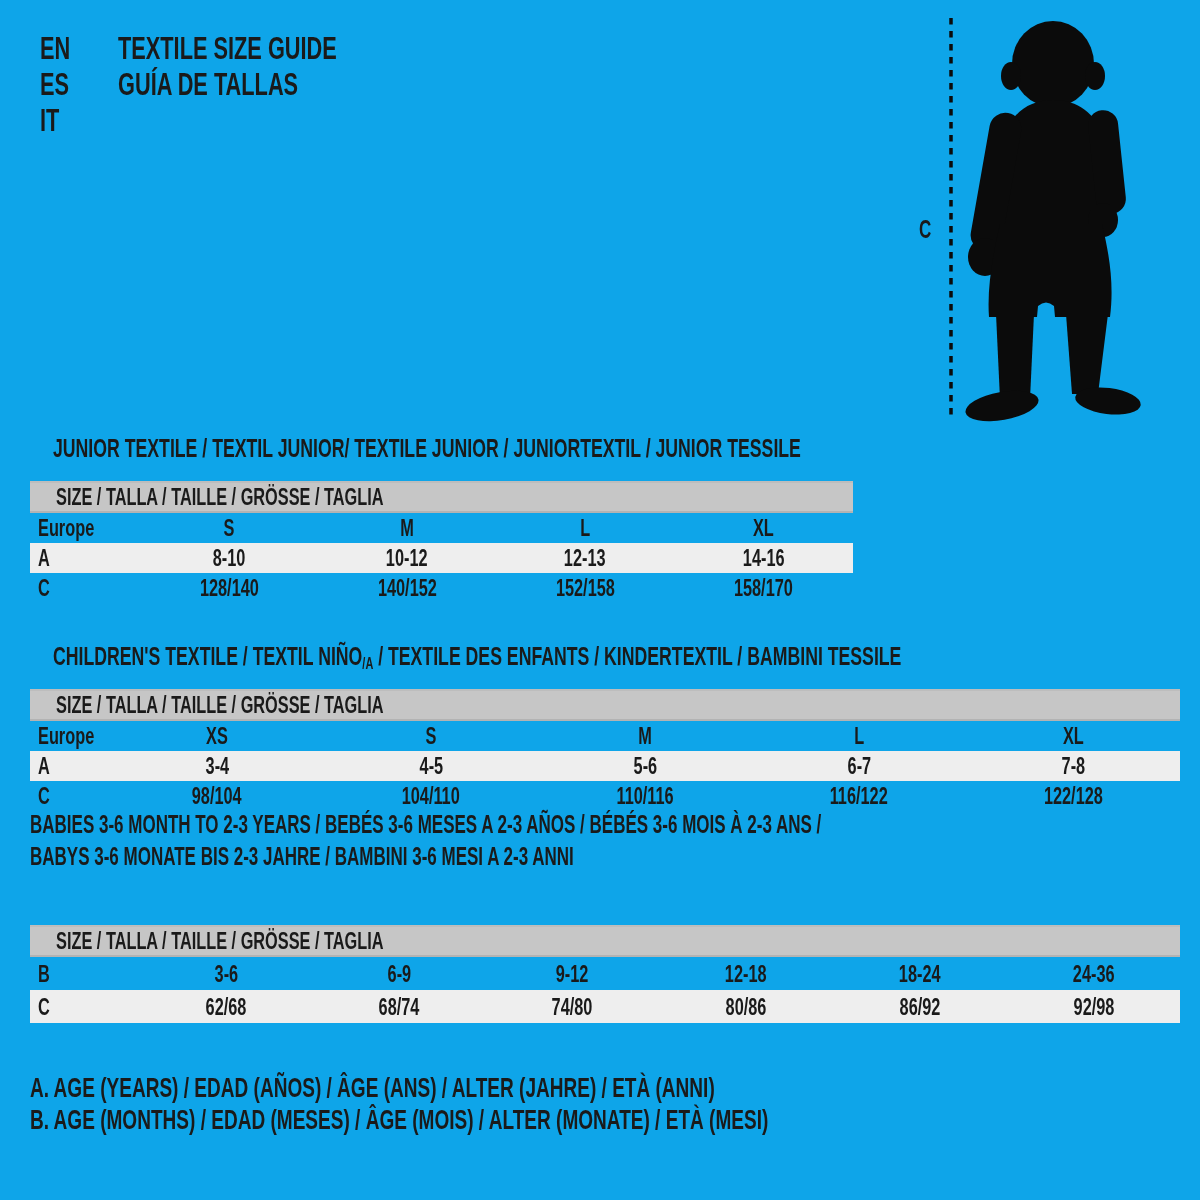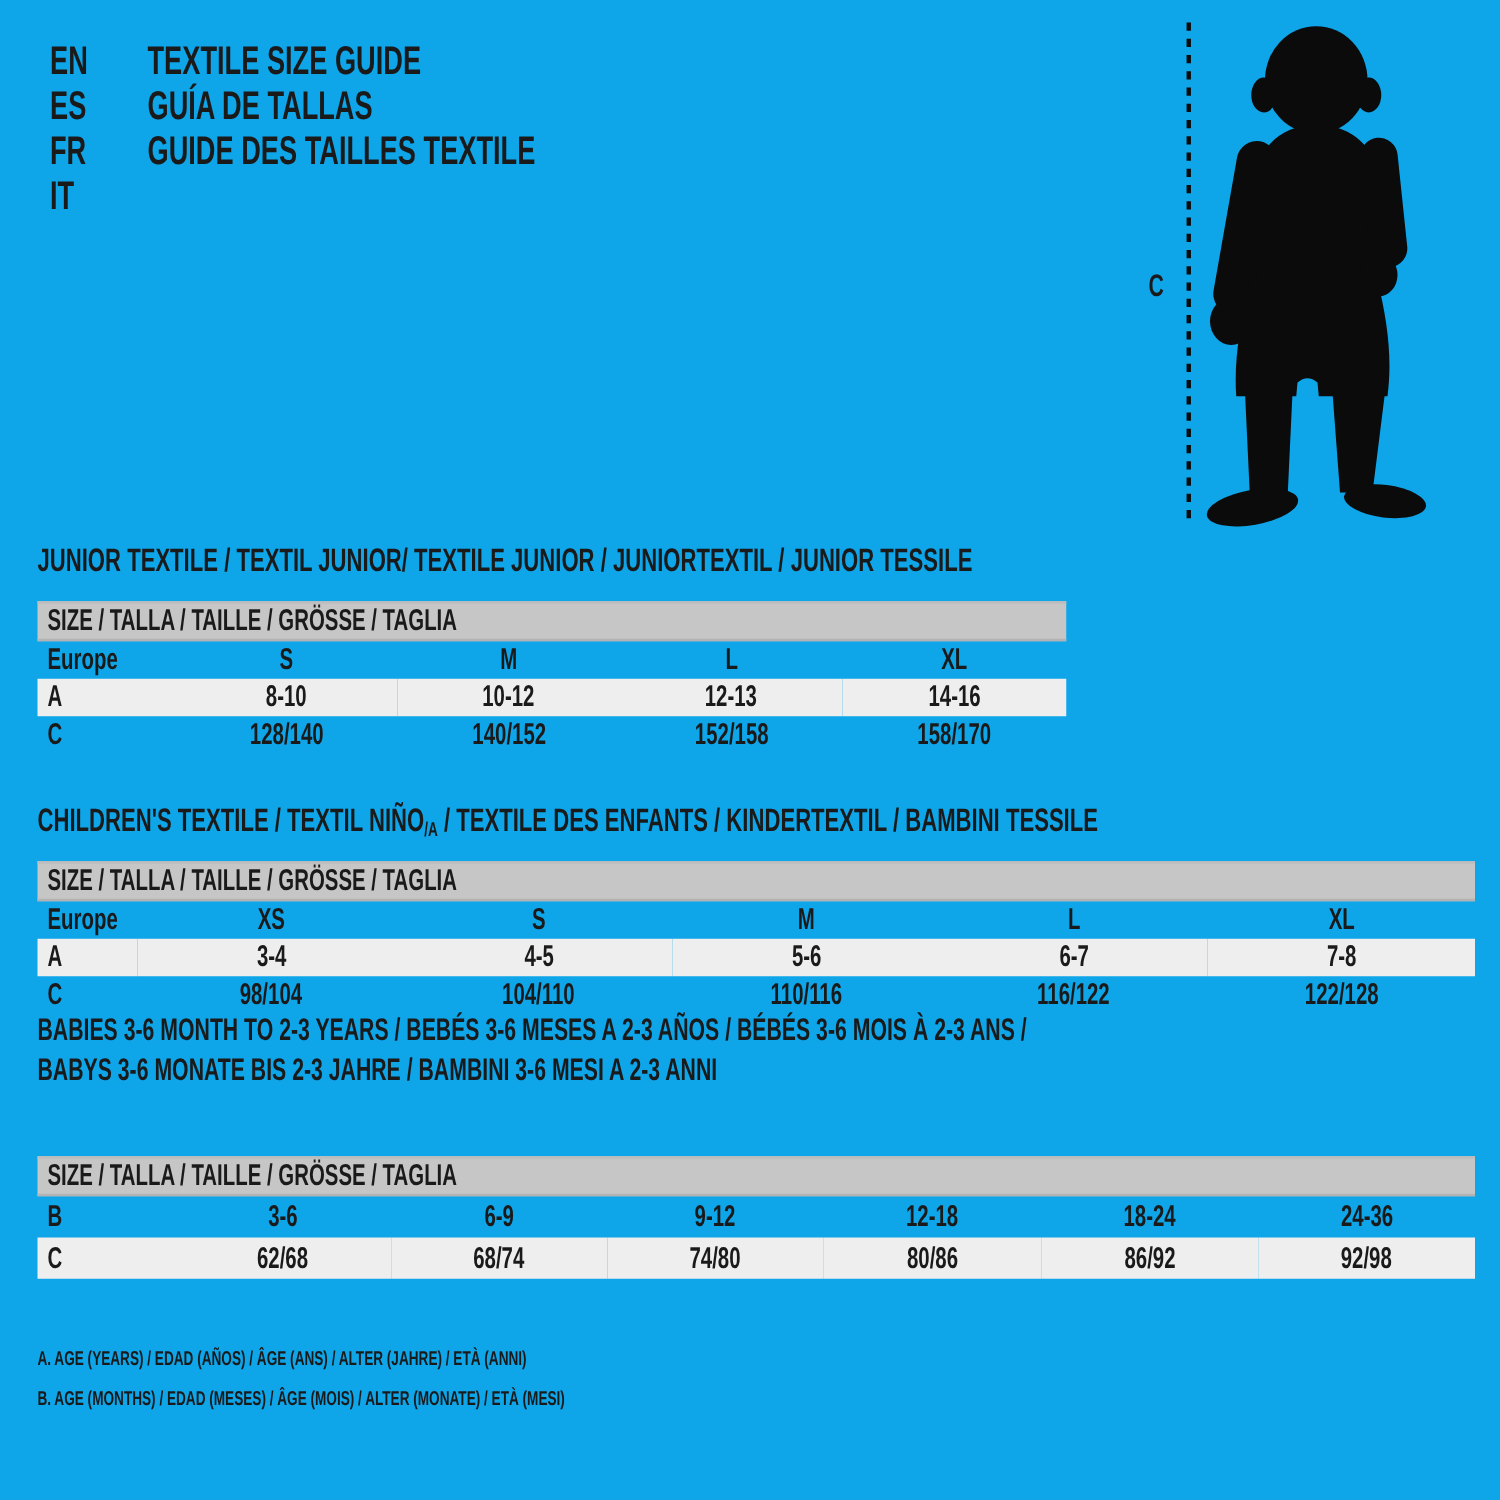"FR" div.lang-row { html: <div> <div><span>FR</span></div> <div><span>GUIDE DES TAILLES TEXTILE</span></div> </div> -> none }
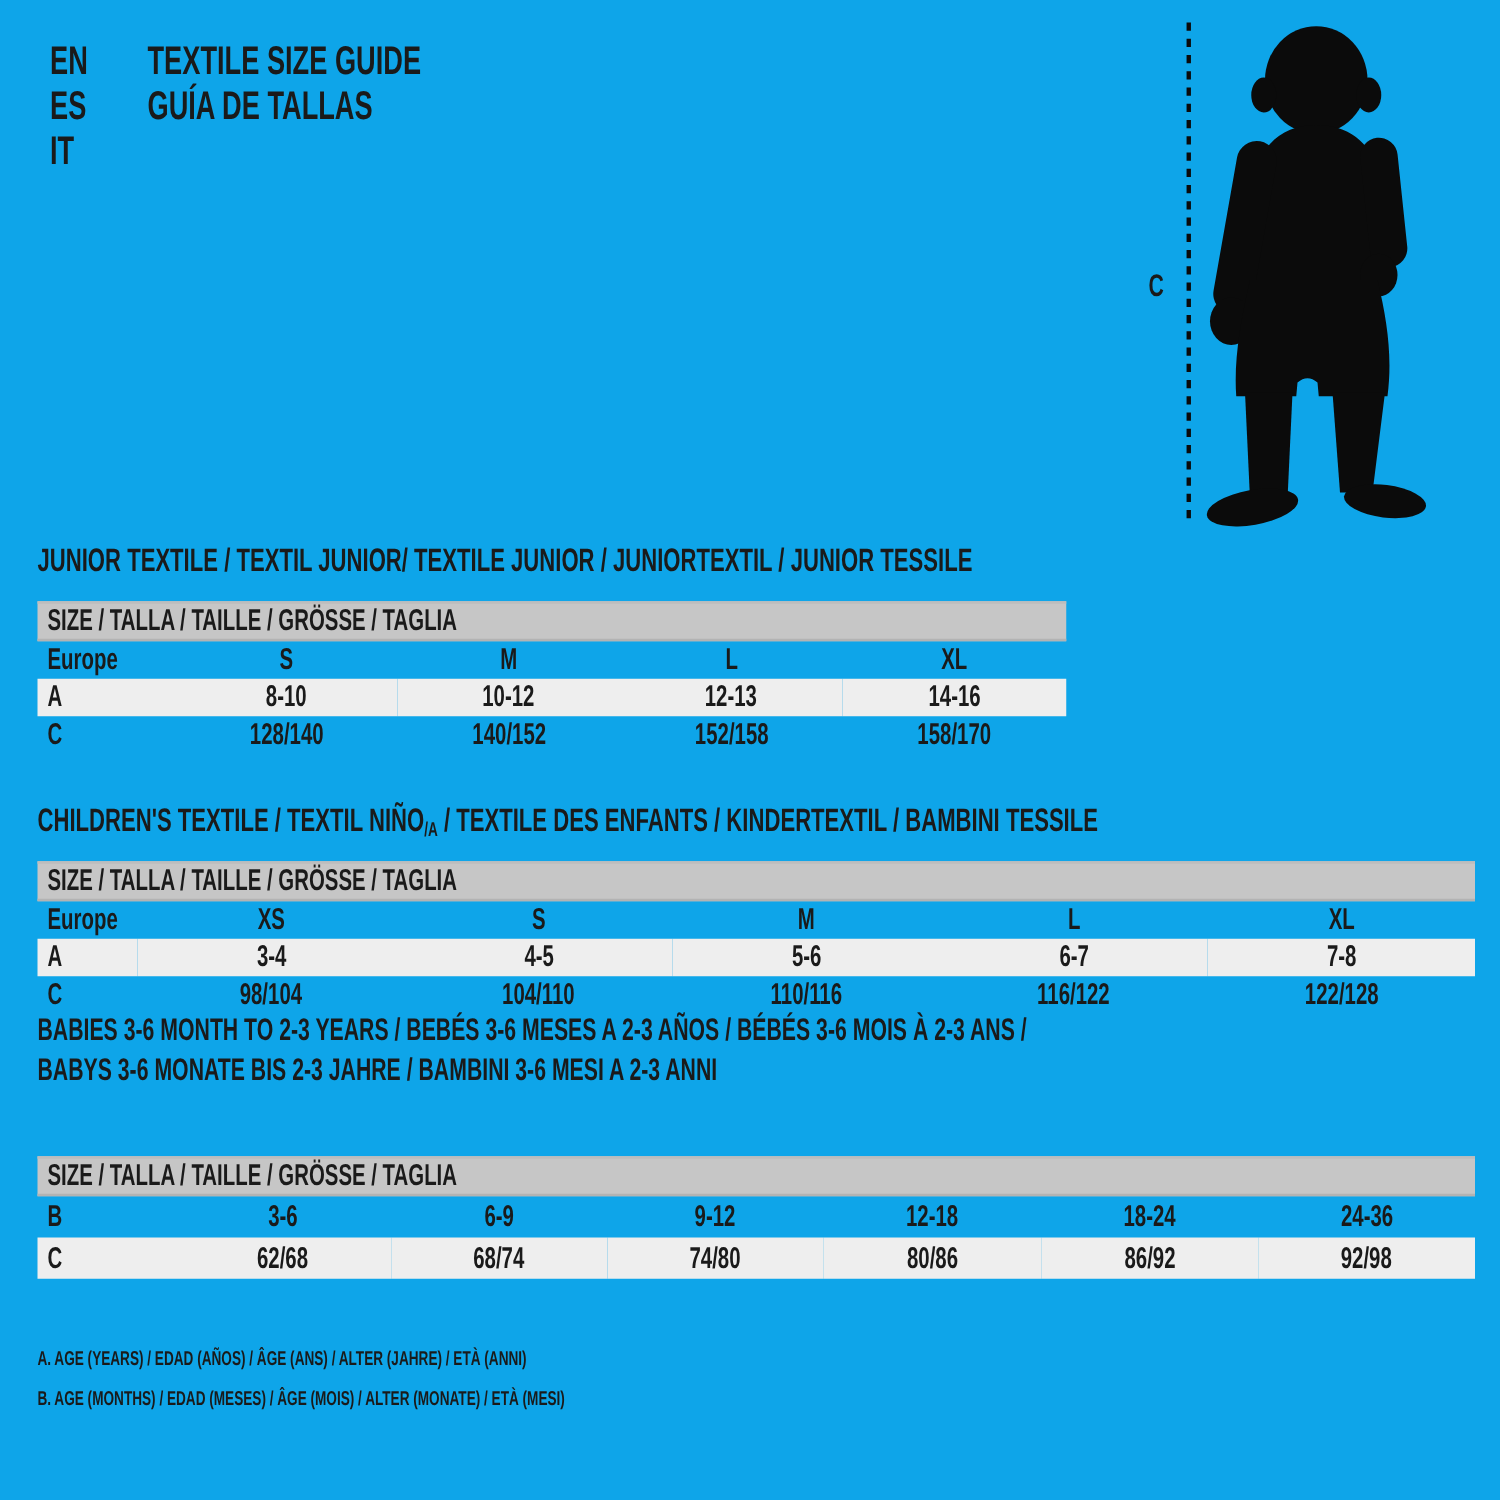"JUNIOR TEXTILE / TEXTIL JUNIOR/" .sec-title { margin-left: none -> 23px }
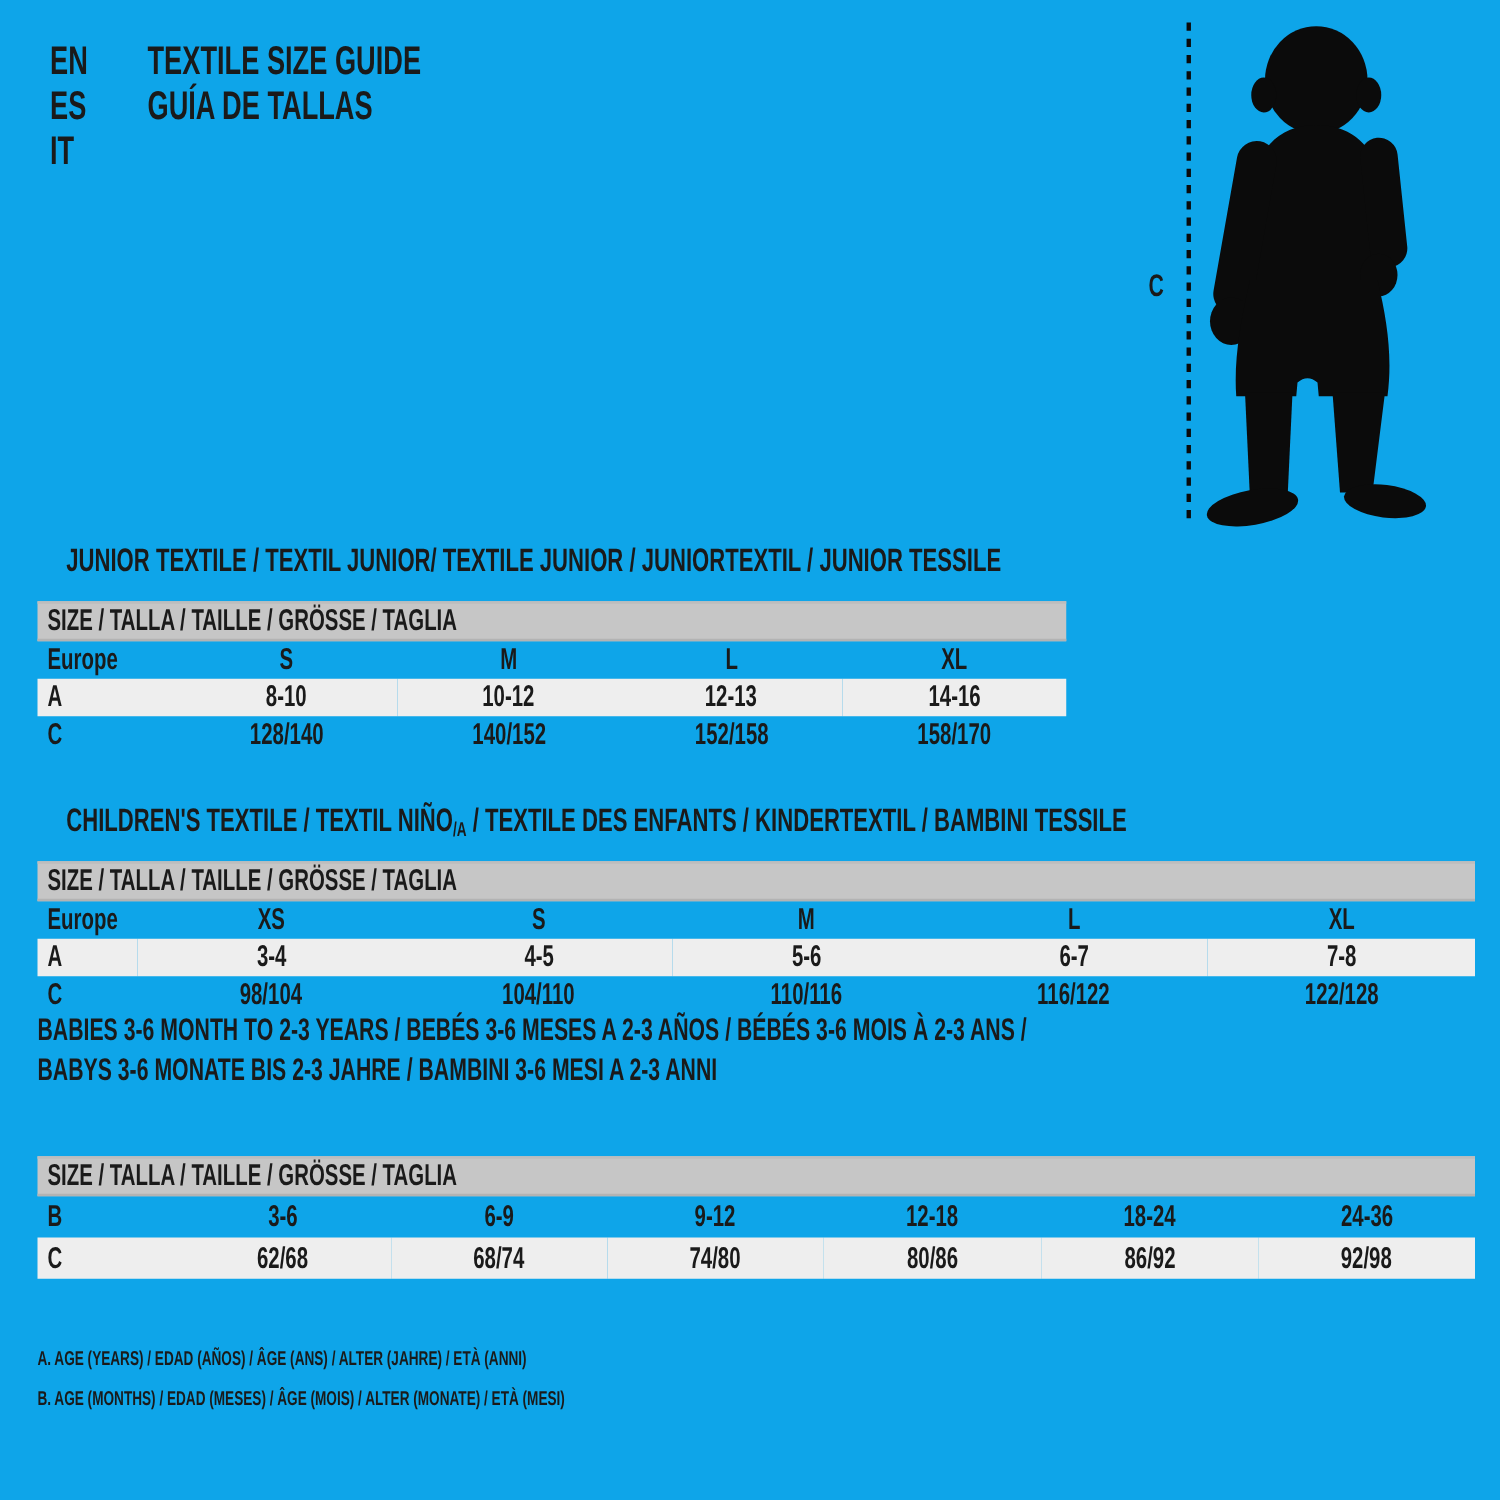"SIZE / TALLA / TAILLE" .tbl tr.hd td { padding-left: 8px -> 26px }
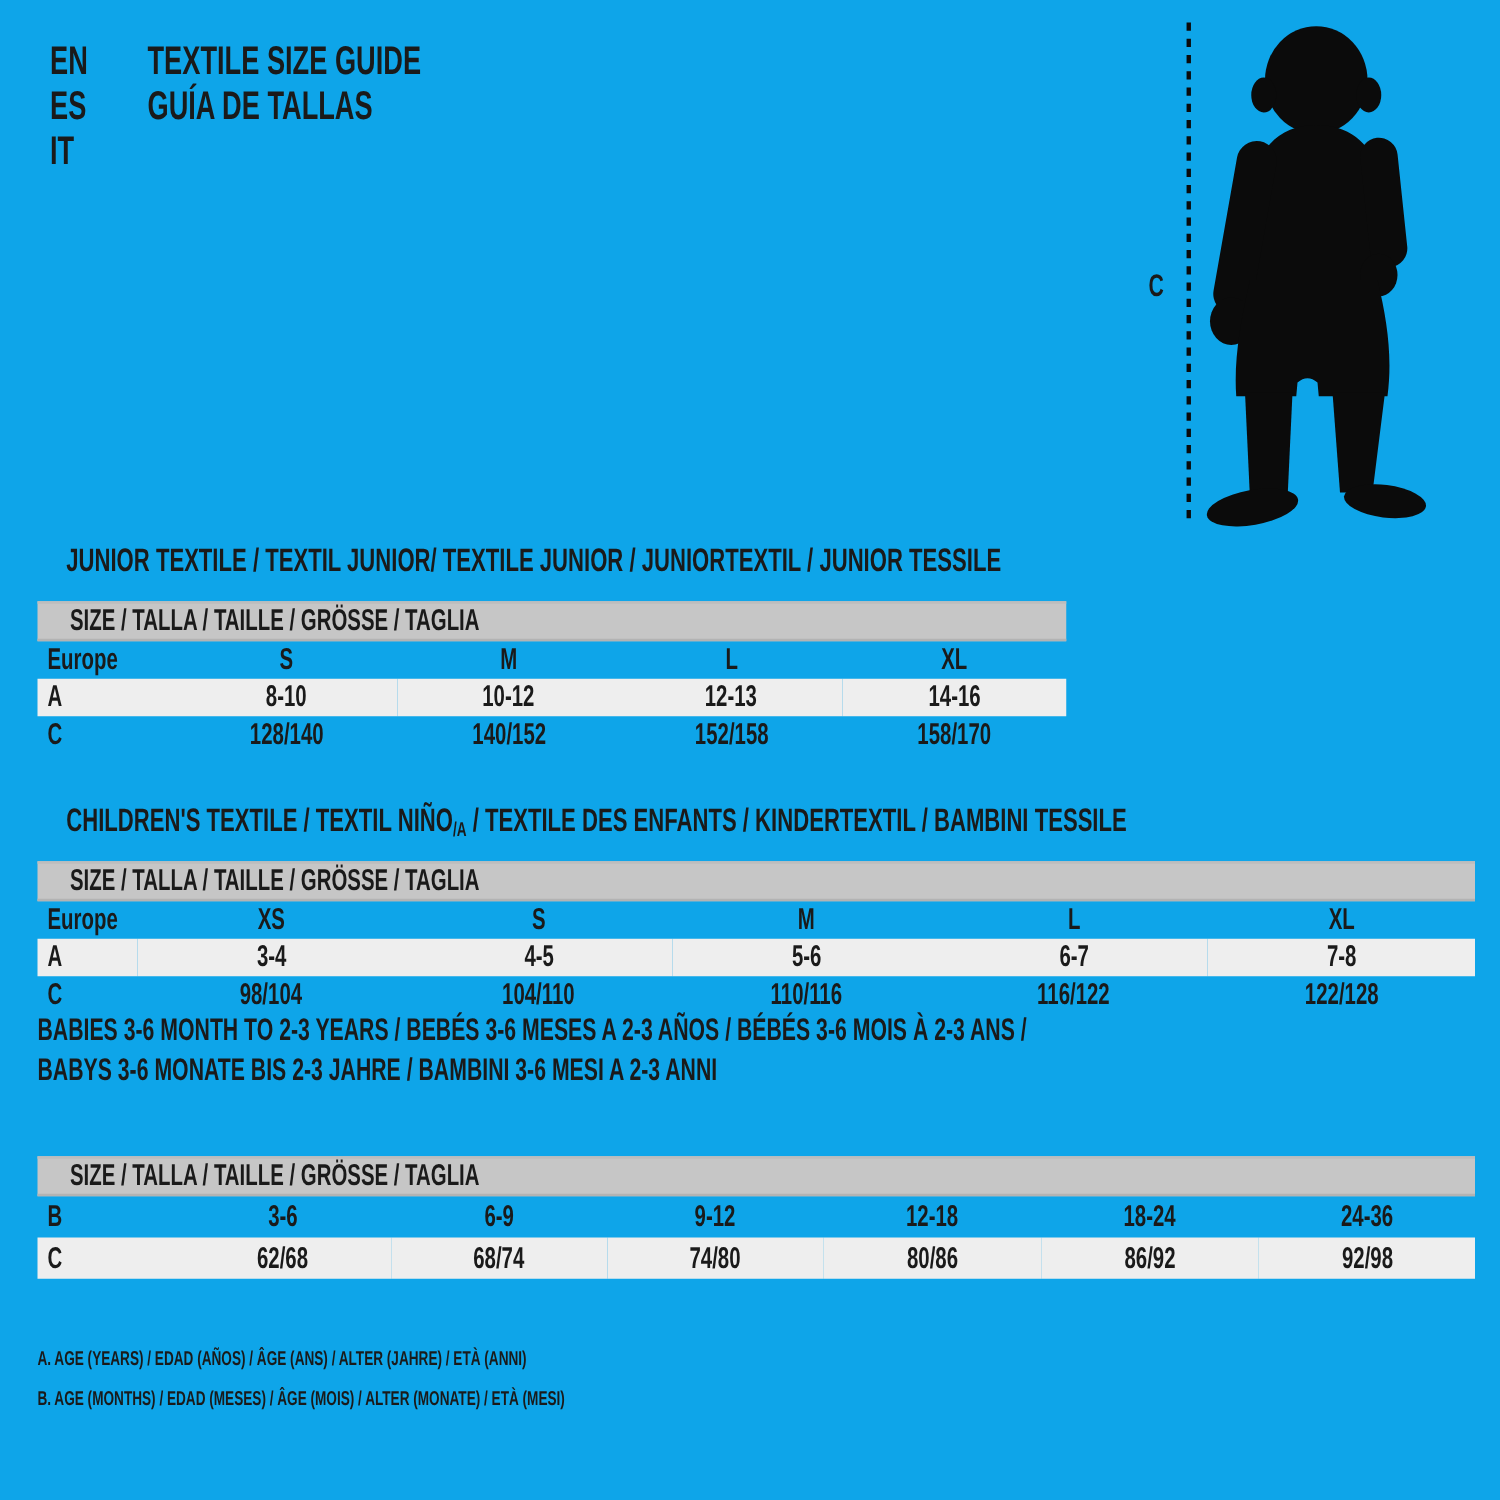"A. AGE (YEARS) / EDAD" .note { font-size: 16px -> 28px }
